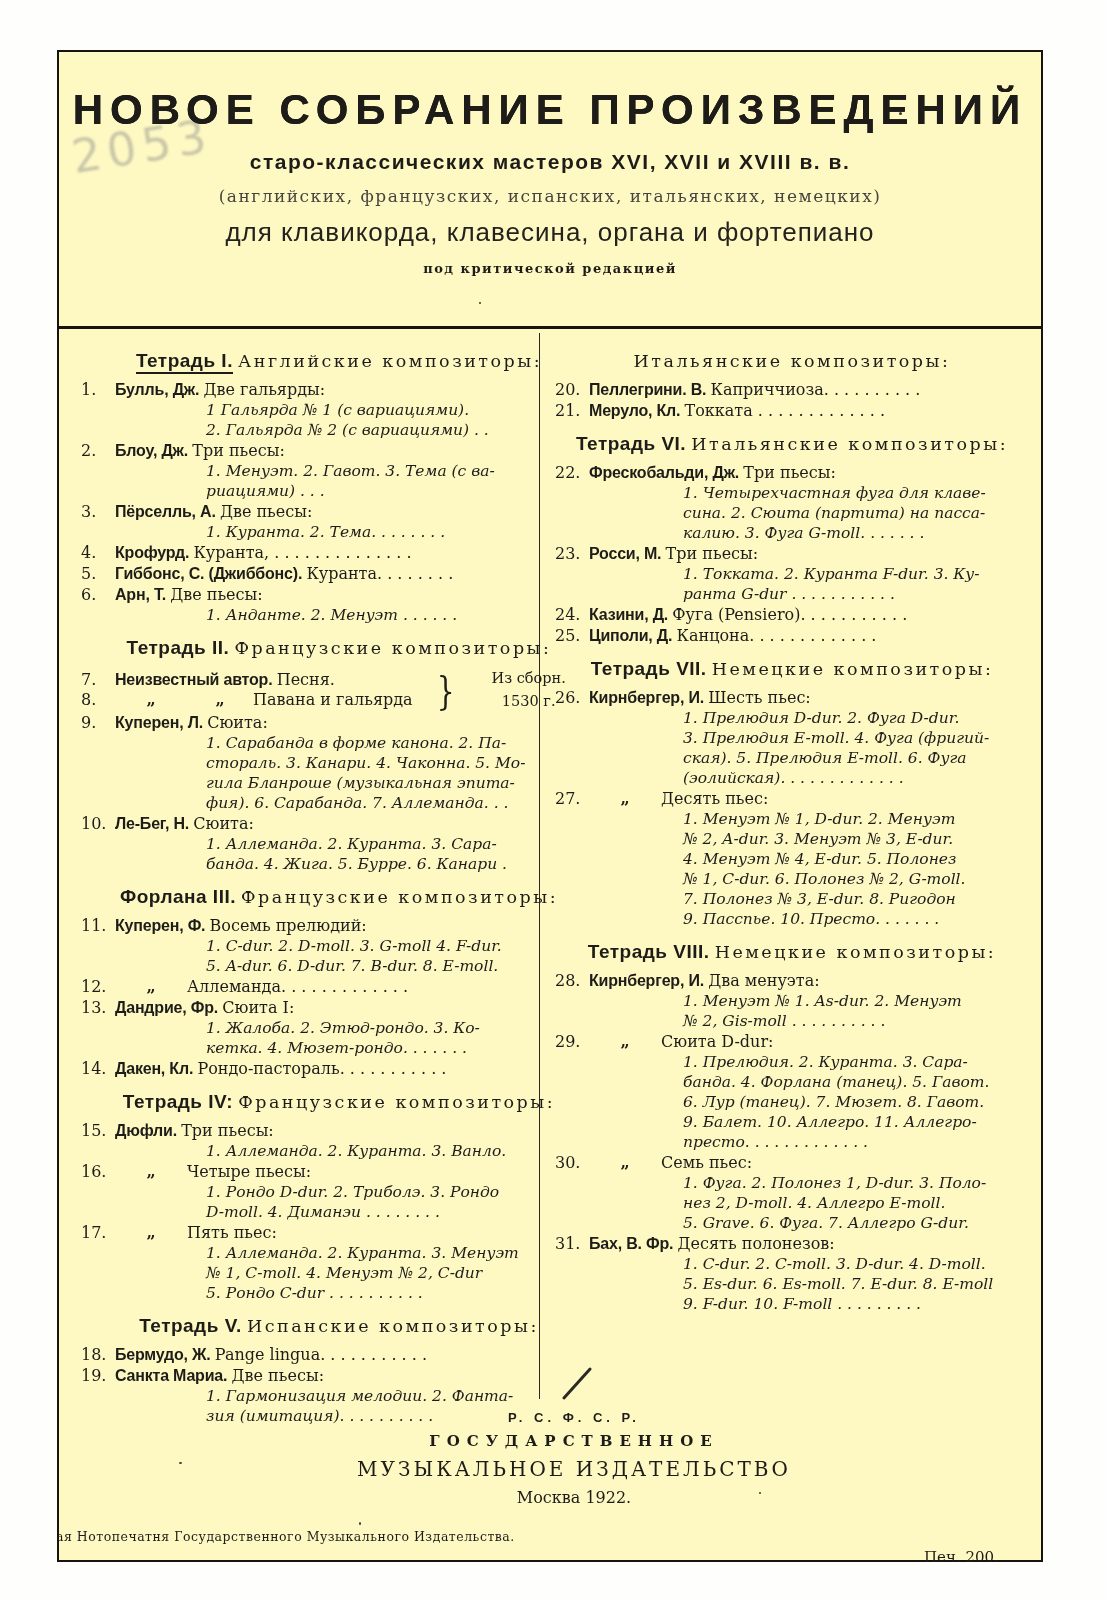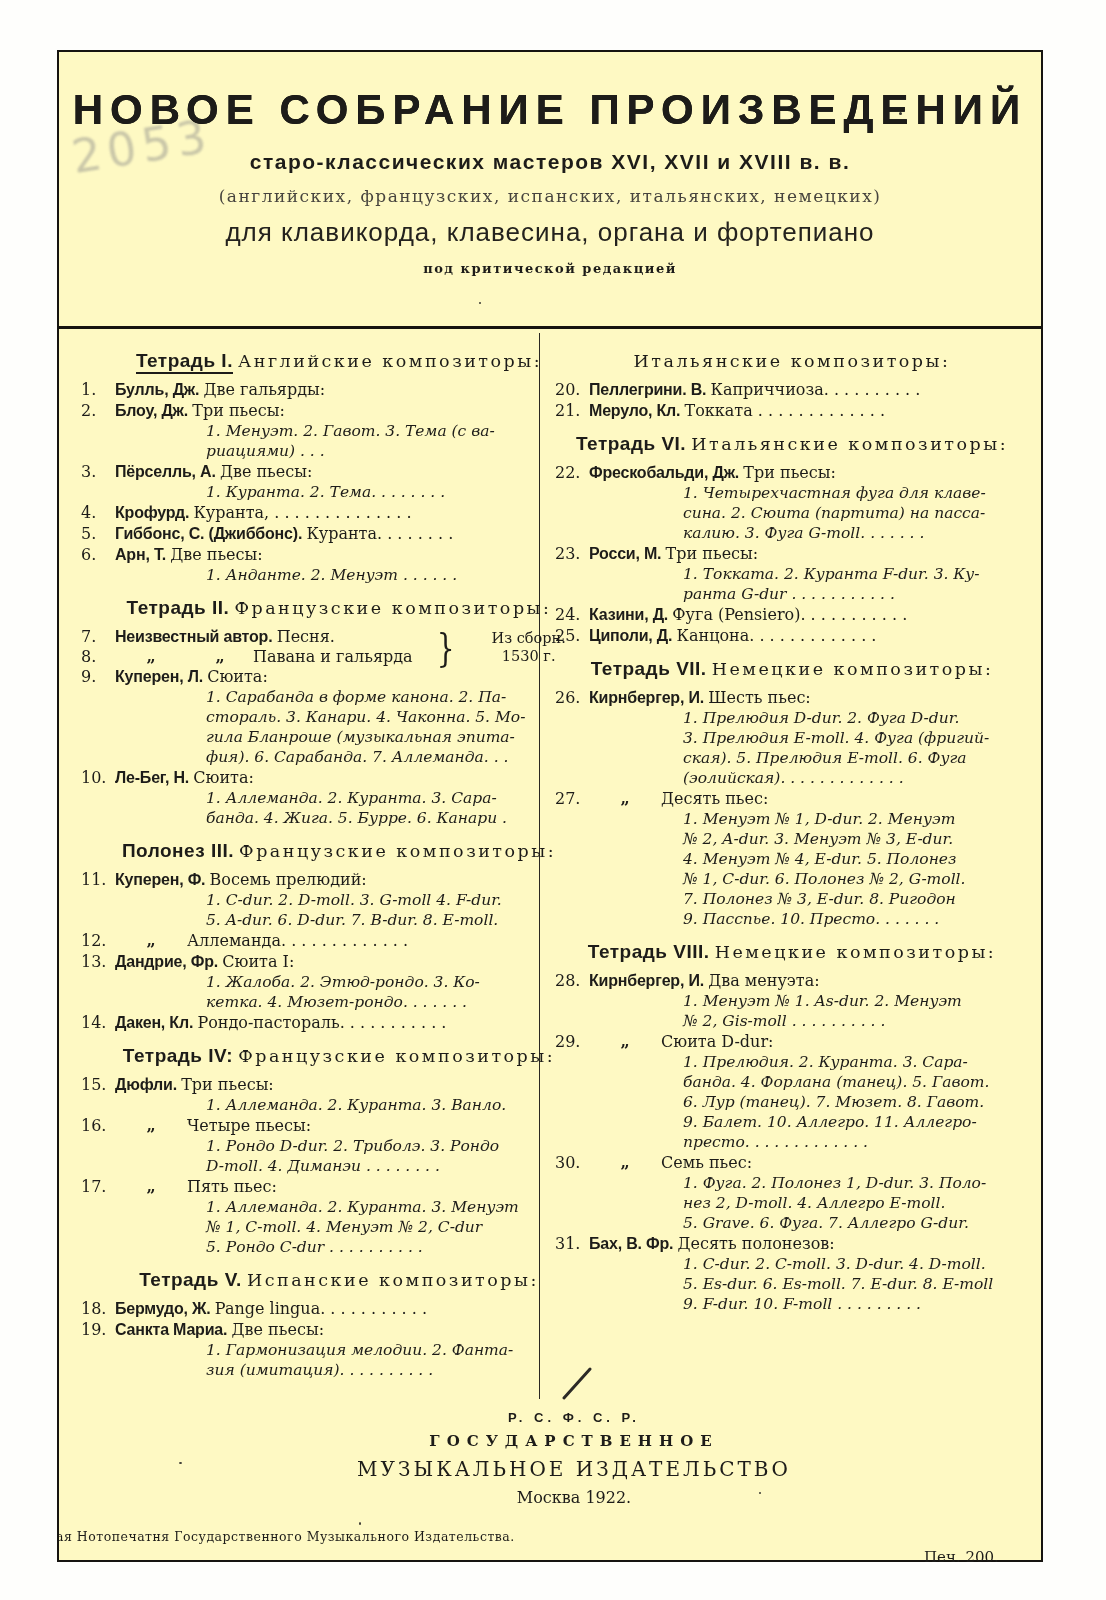"1 Гальярда № 1 (с" div.pieces { html: none -> <div>1 Гальярда № 1 (с вариациями). 2. Гальярда № 2 (с вариациями) . .</div> }
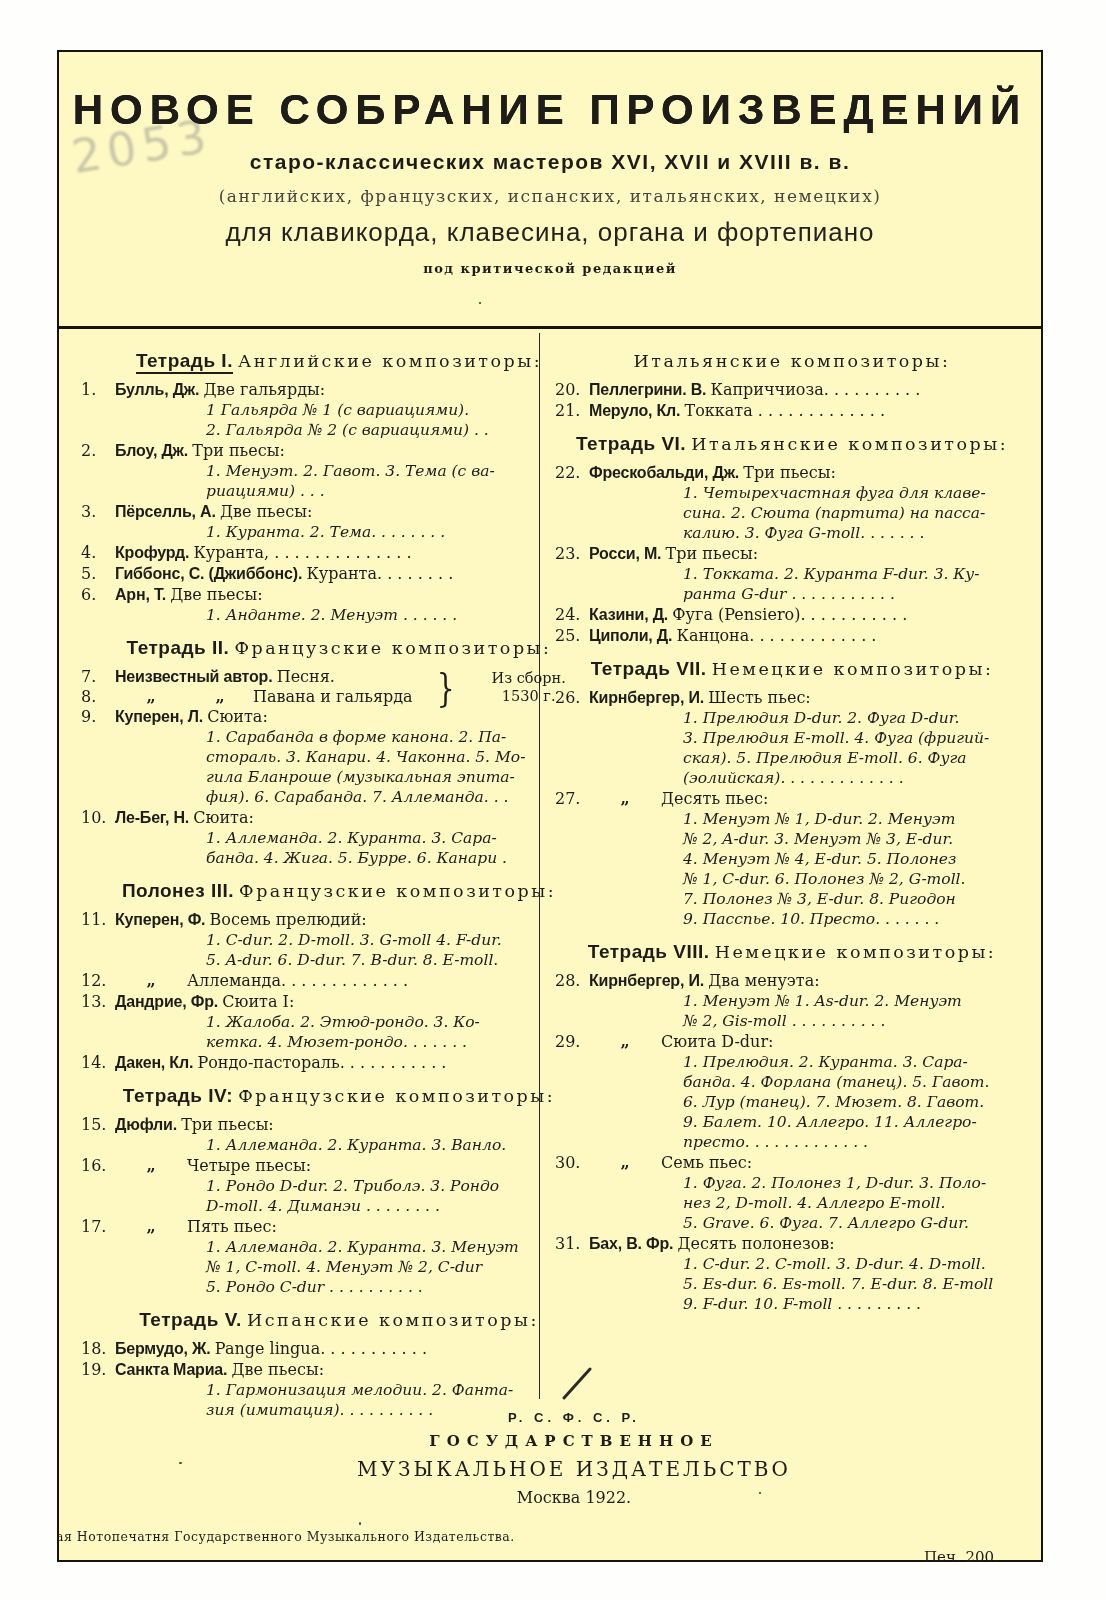"Из сборн." .pair-note { line-height: 18px -> 23px }
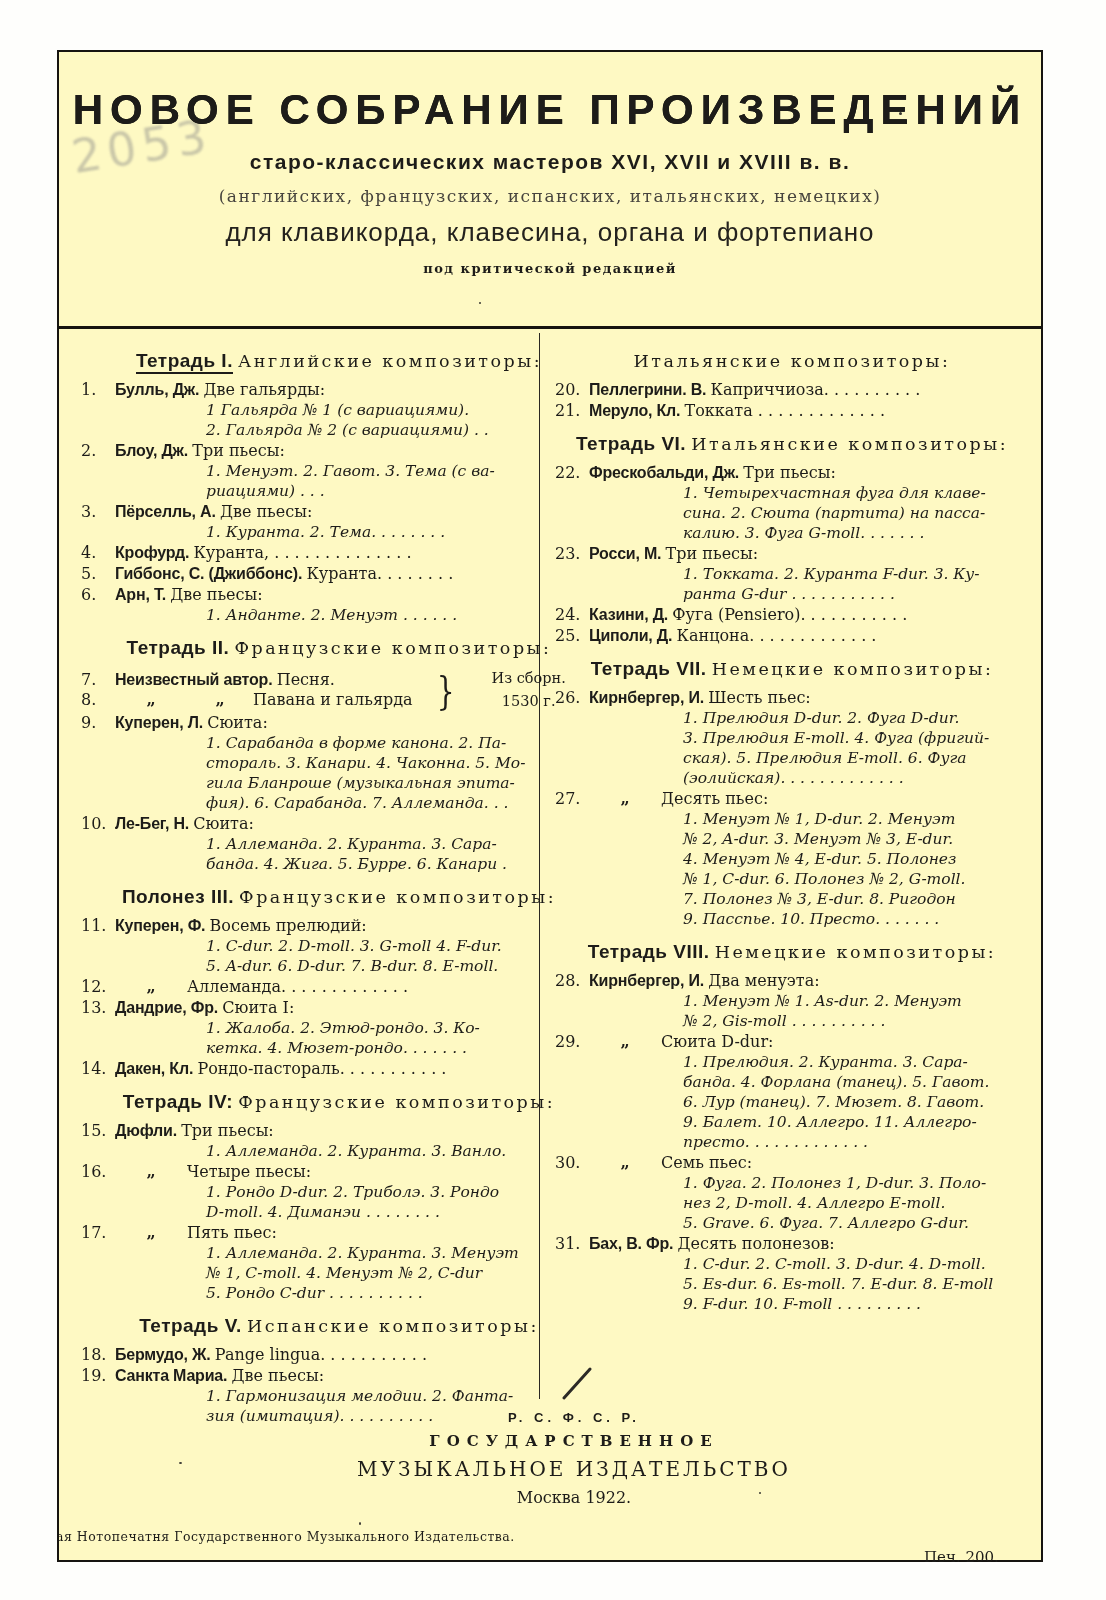"Полонез III." span.sec-label { text: Полонез -> Форлана }
